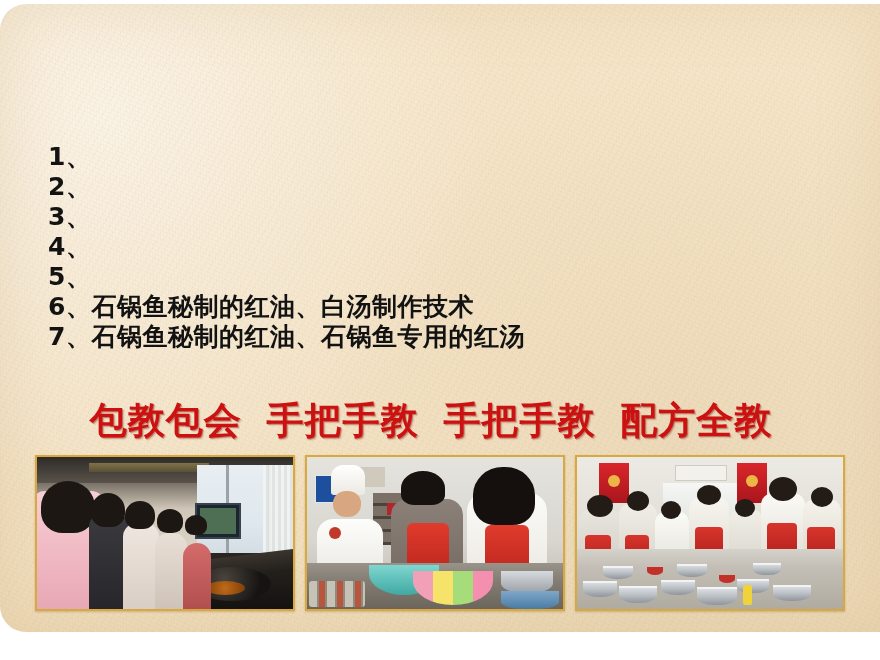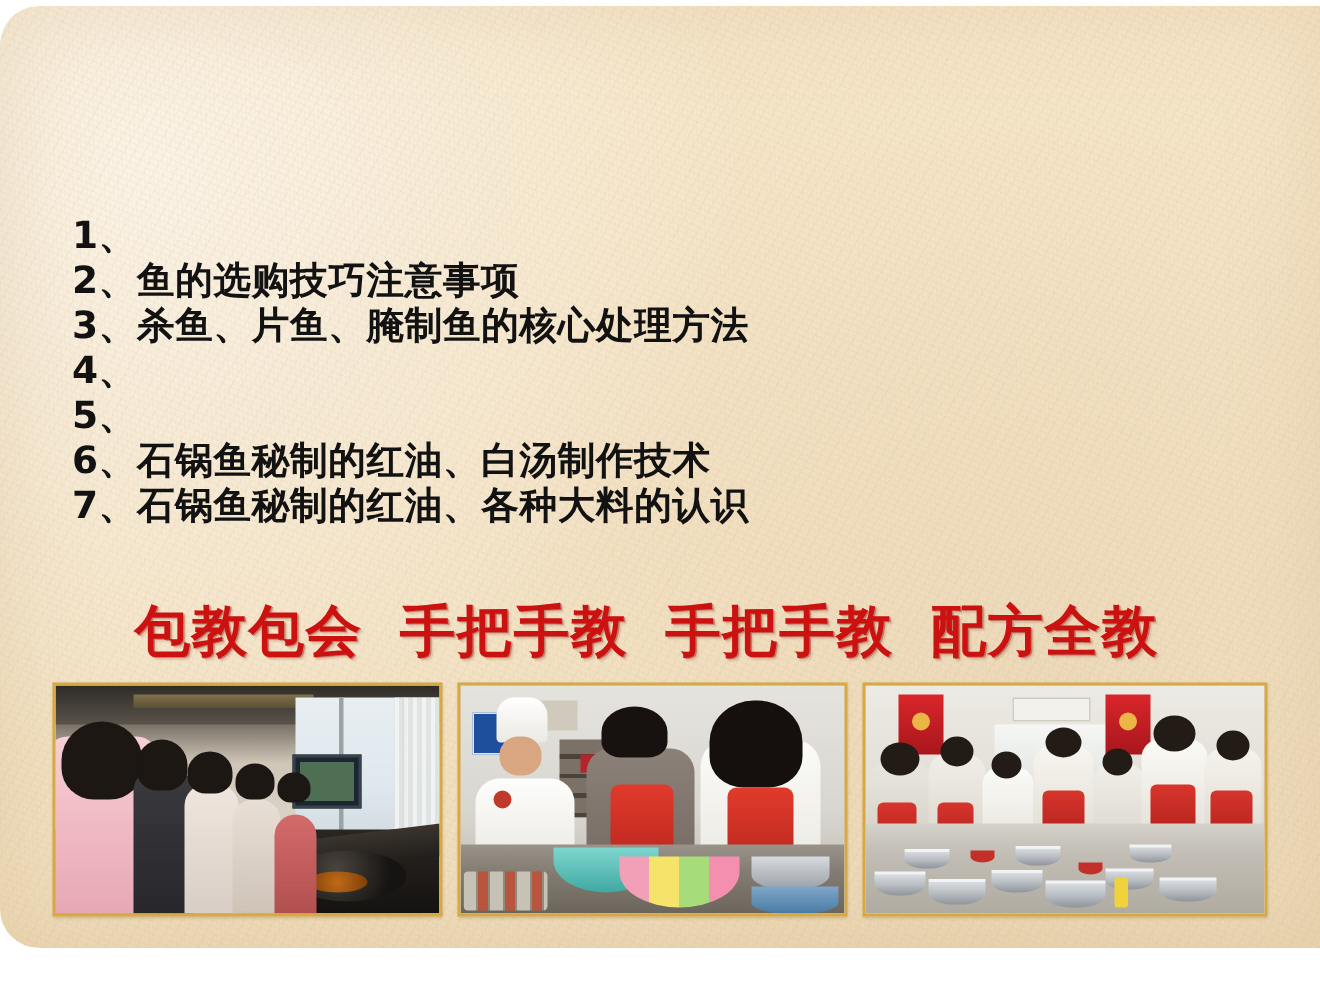"鱼的选购技巧注意事项" span.li-text { html: <span>鱼的选购技巧注意事项</span> -> none }
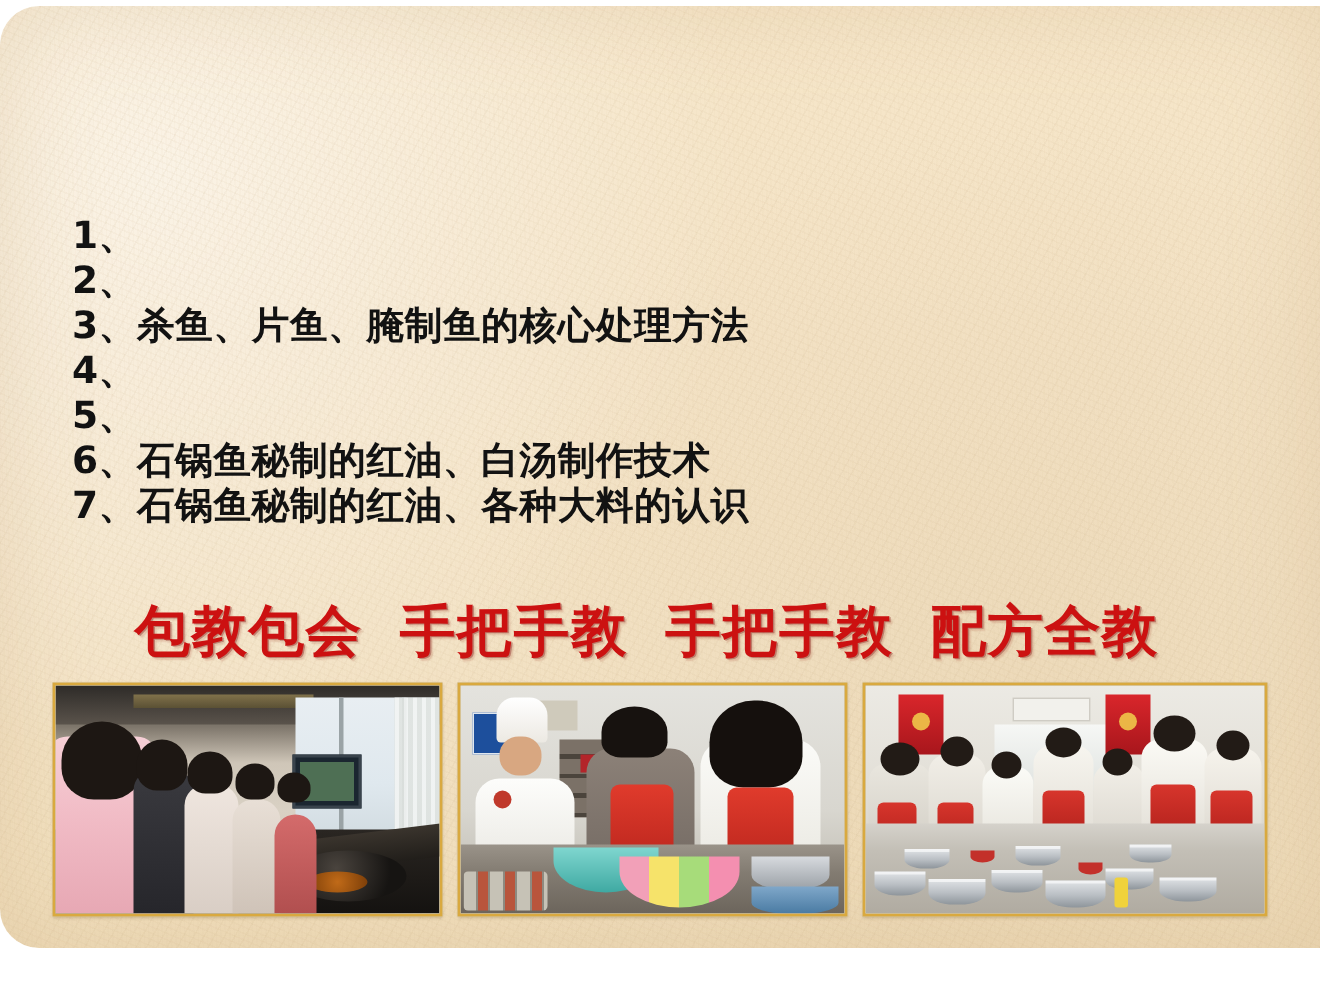"杀鱼、片鱼、腌制鱼的核心处理方法" span.li-text { html: <span>杀鱼、片鱼、腌制鱼的核心处理方法</span> -> none }
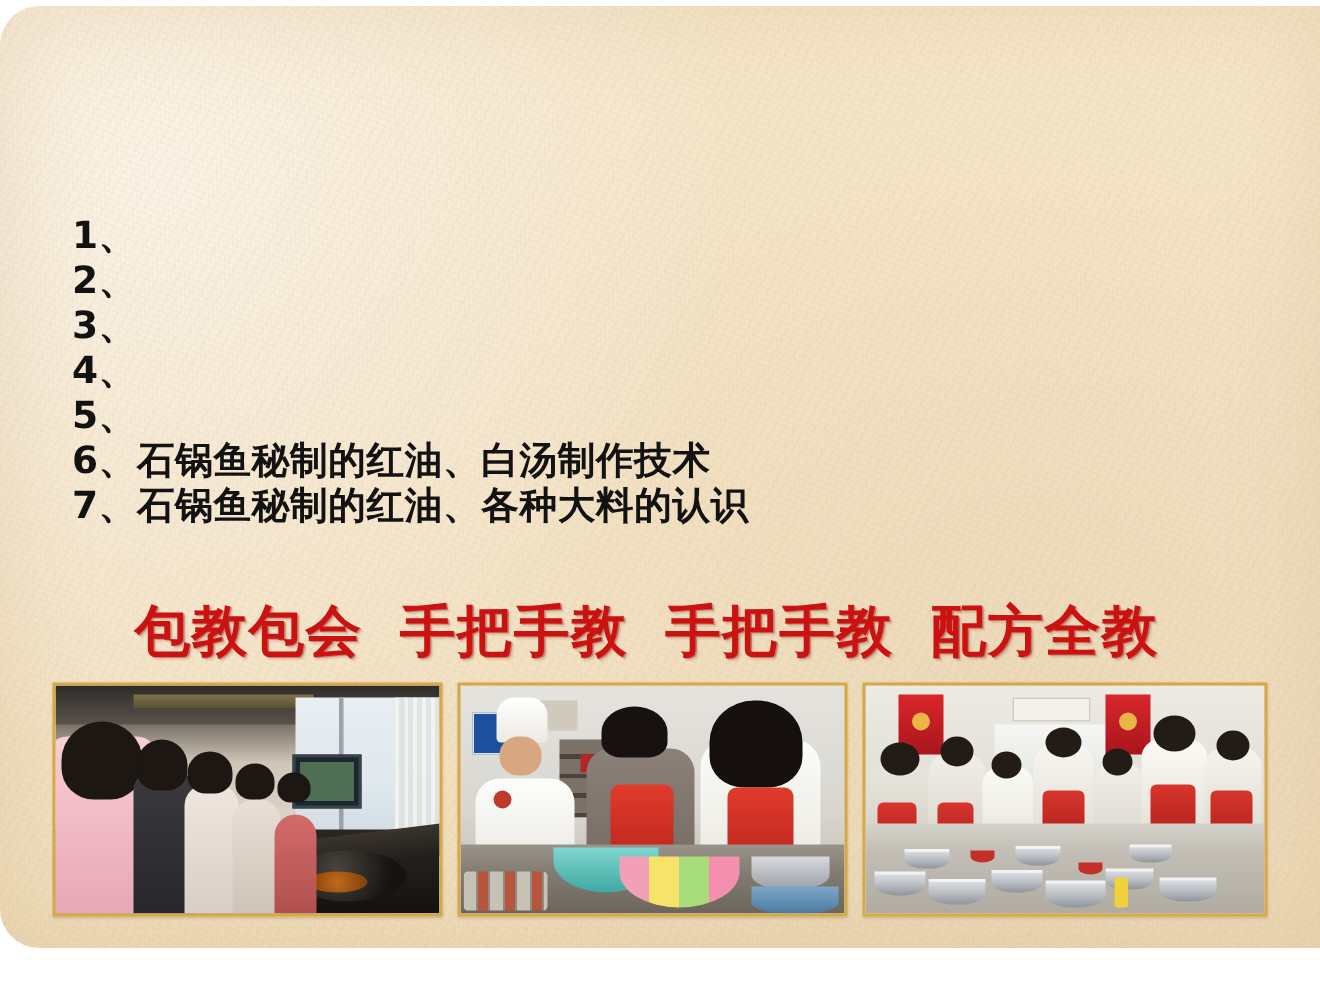"石锅鱼秘制的红油、各种大料的认识" span.li-text { text: 各种大料的认识 -> 石锅鱼专用的红汤 }
